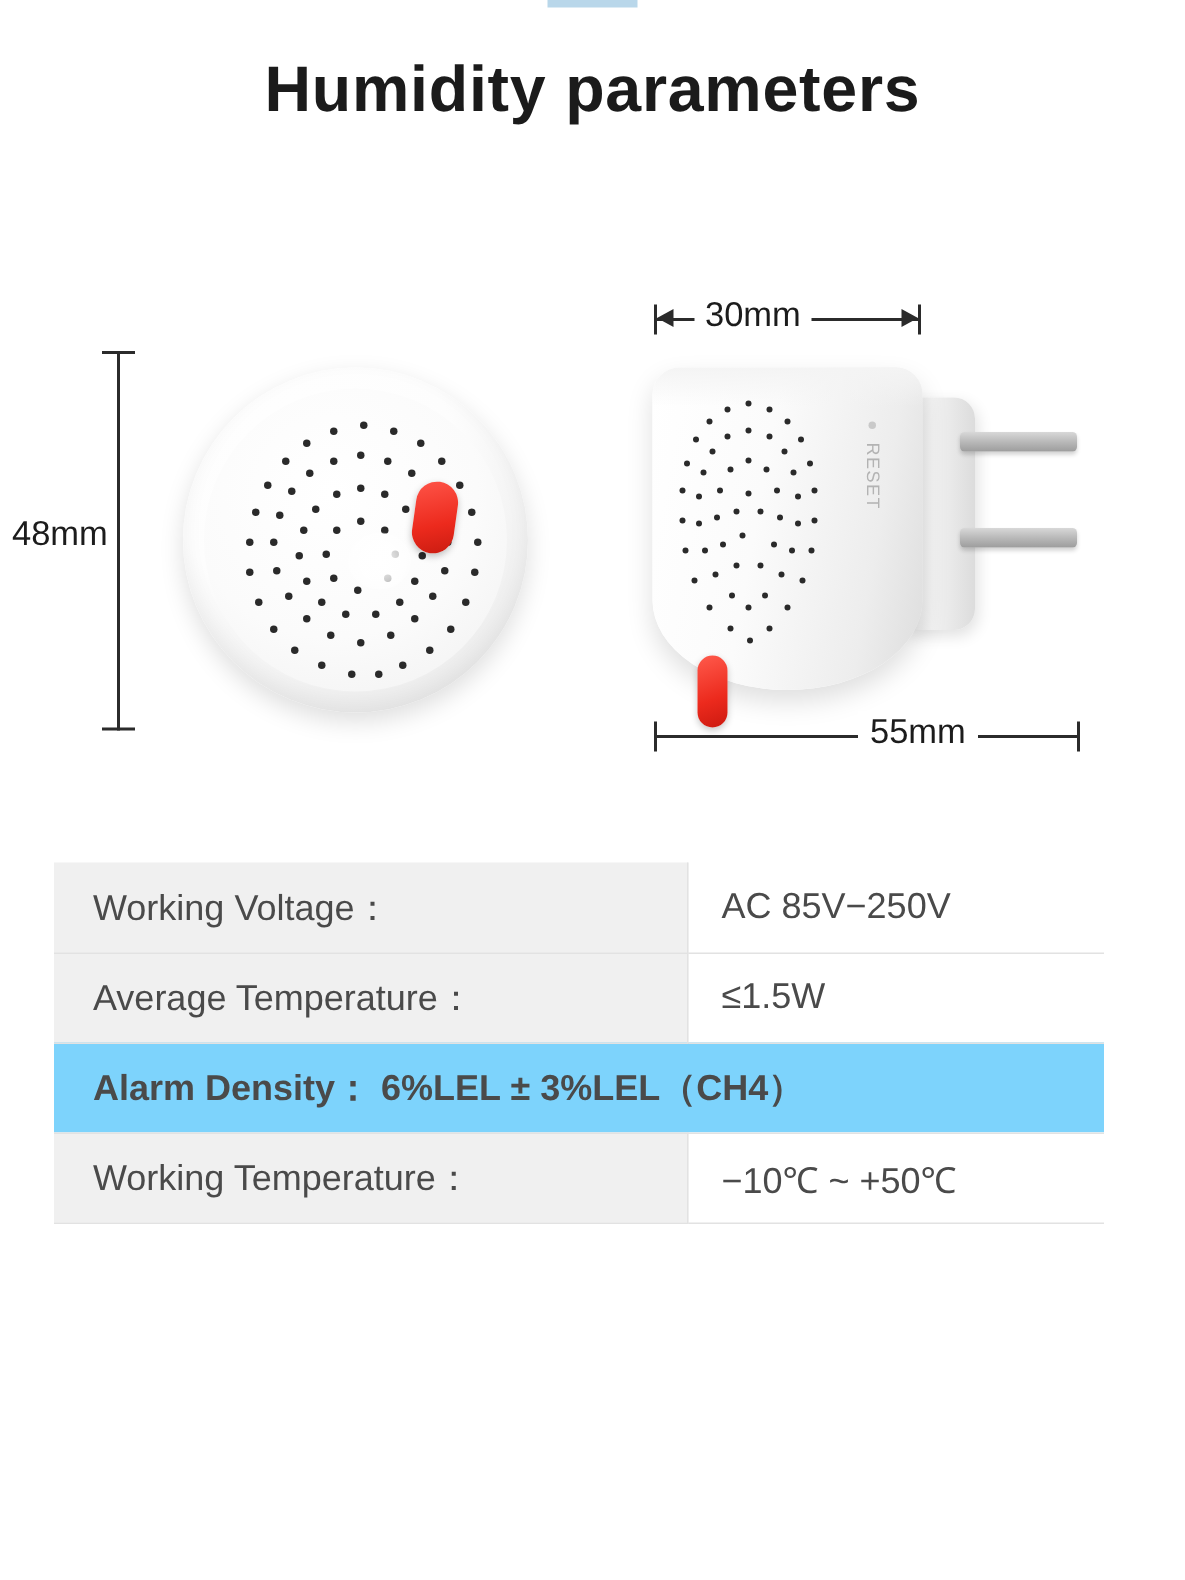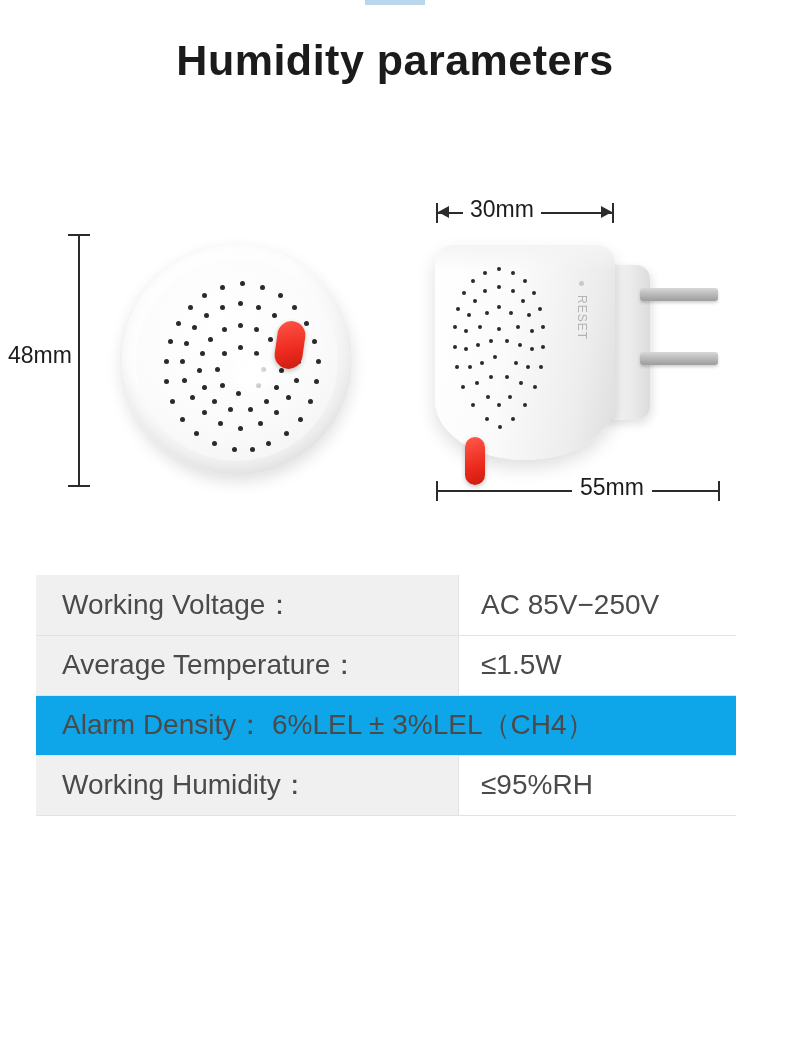"Working Voltage：" .spec-table td { font-size: 28px -> 24px }
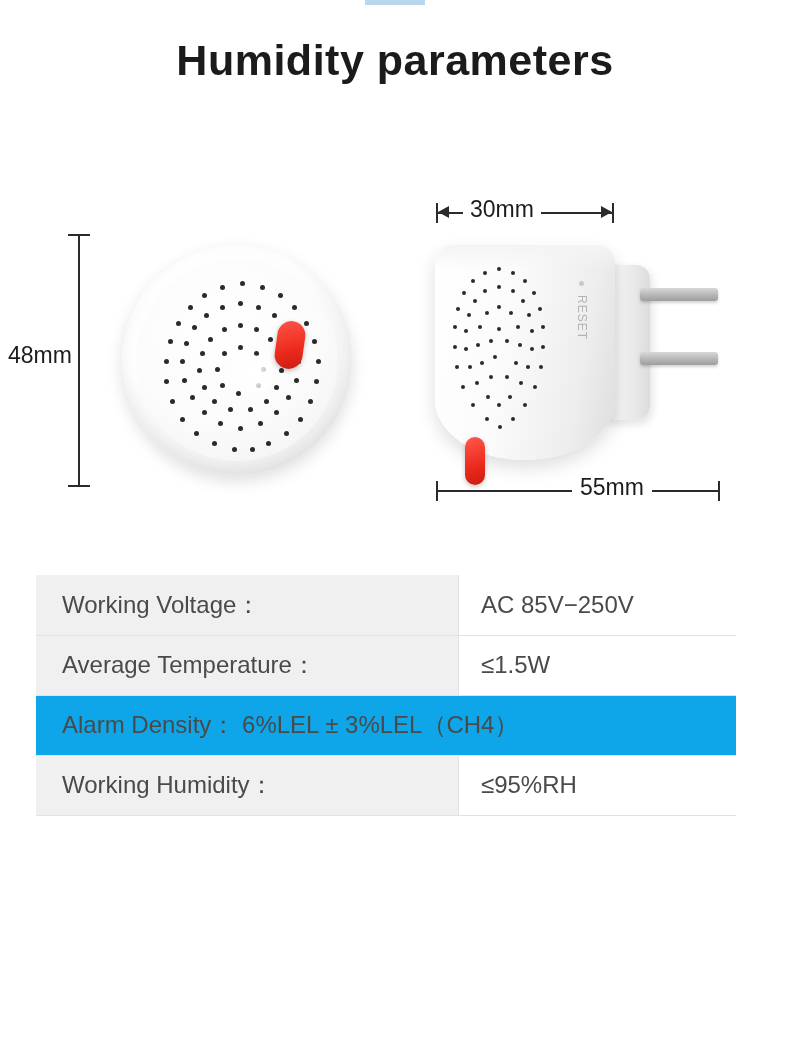"Alarm Density： 6%LEL ± 3%LEL（CH4）" .spec-table tr.span-row td.wide { background: #0ea5e9 -> #7dd3fc; font-weight: none -> bold }
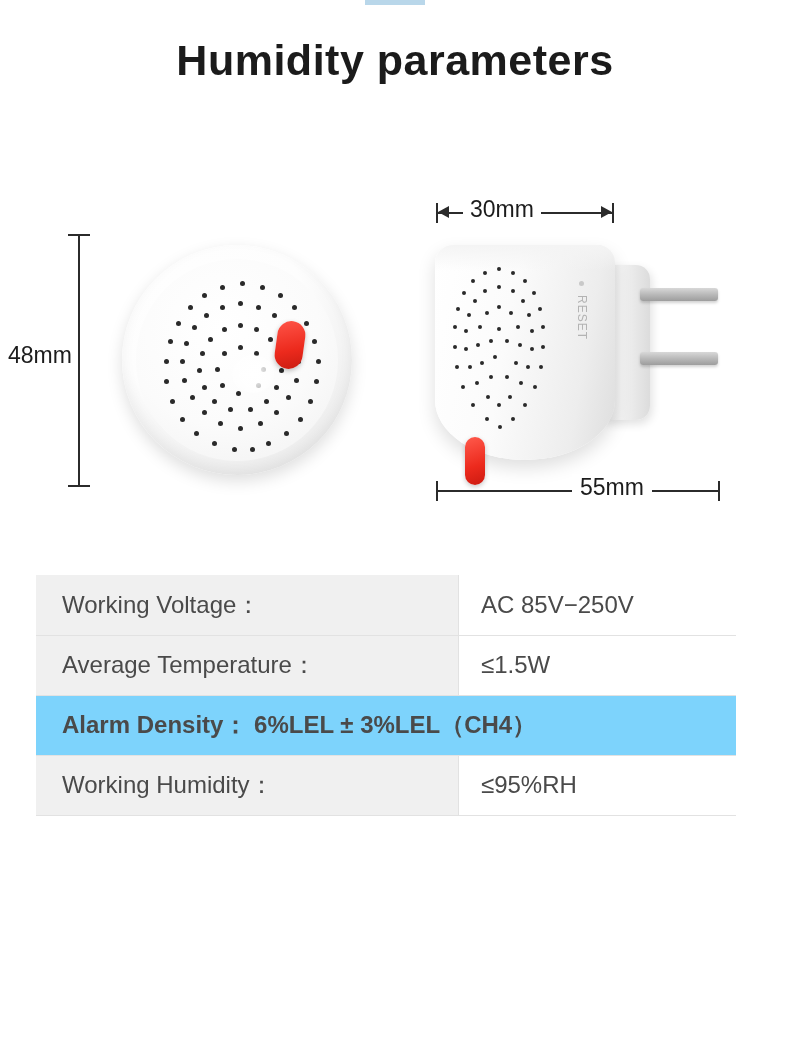"Working Temperature：" tr { html: none -> <tr> <td>Working Temperature：</td> <td>−10℃ ~ +50℃</td> </tr> }
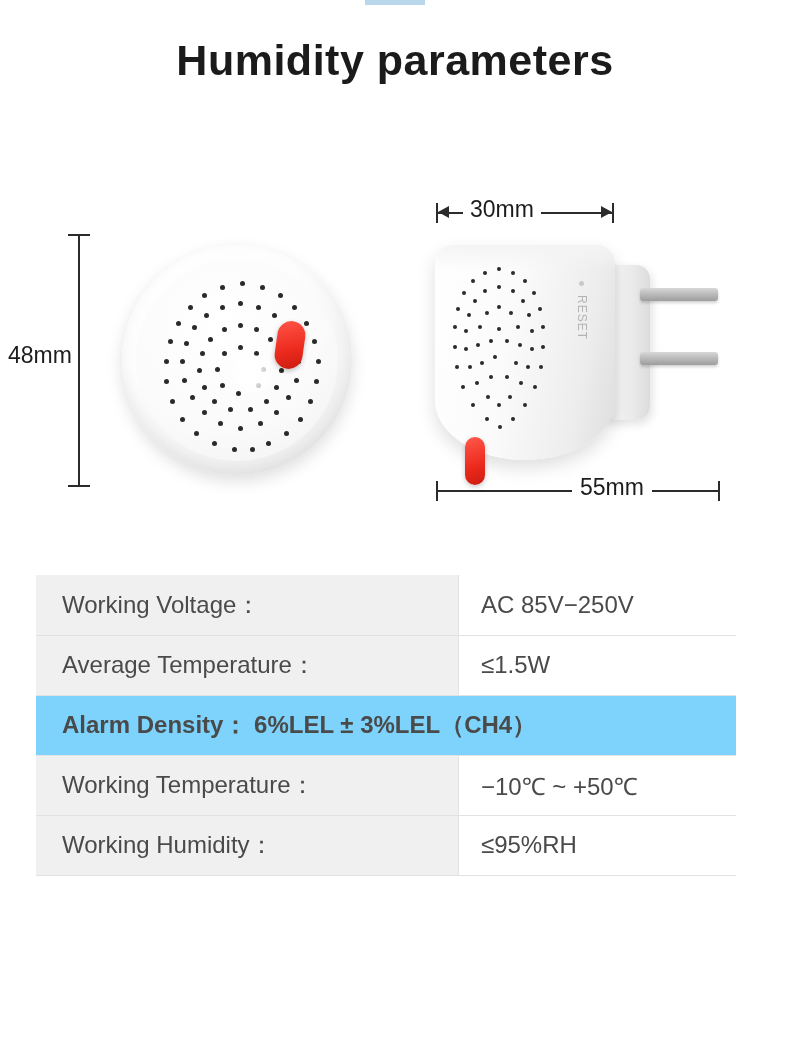"Working Humidity：" tr { html: <tr> <td>Working Humidity：</td> <td>≤95%RH</td> </tr> -> none }
